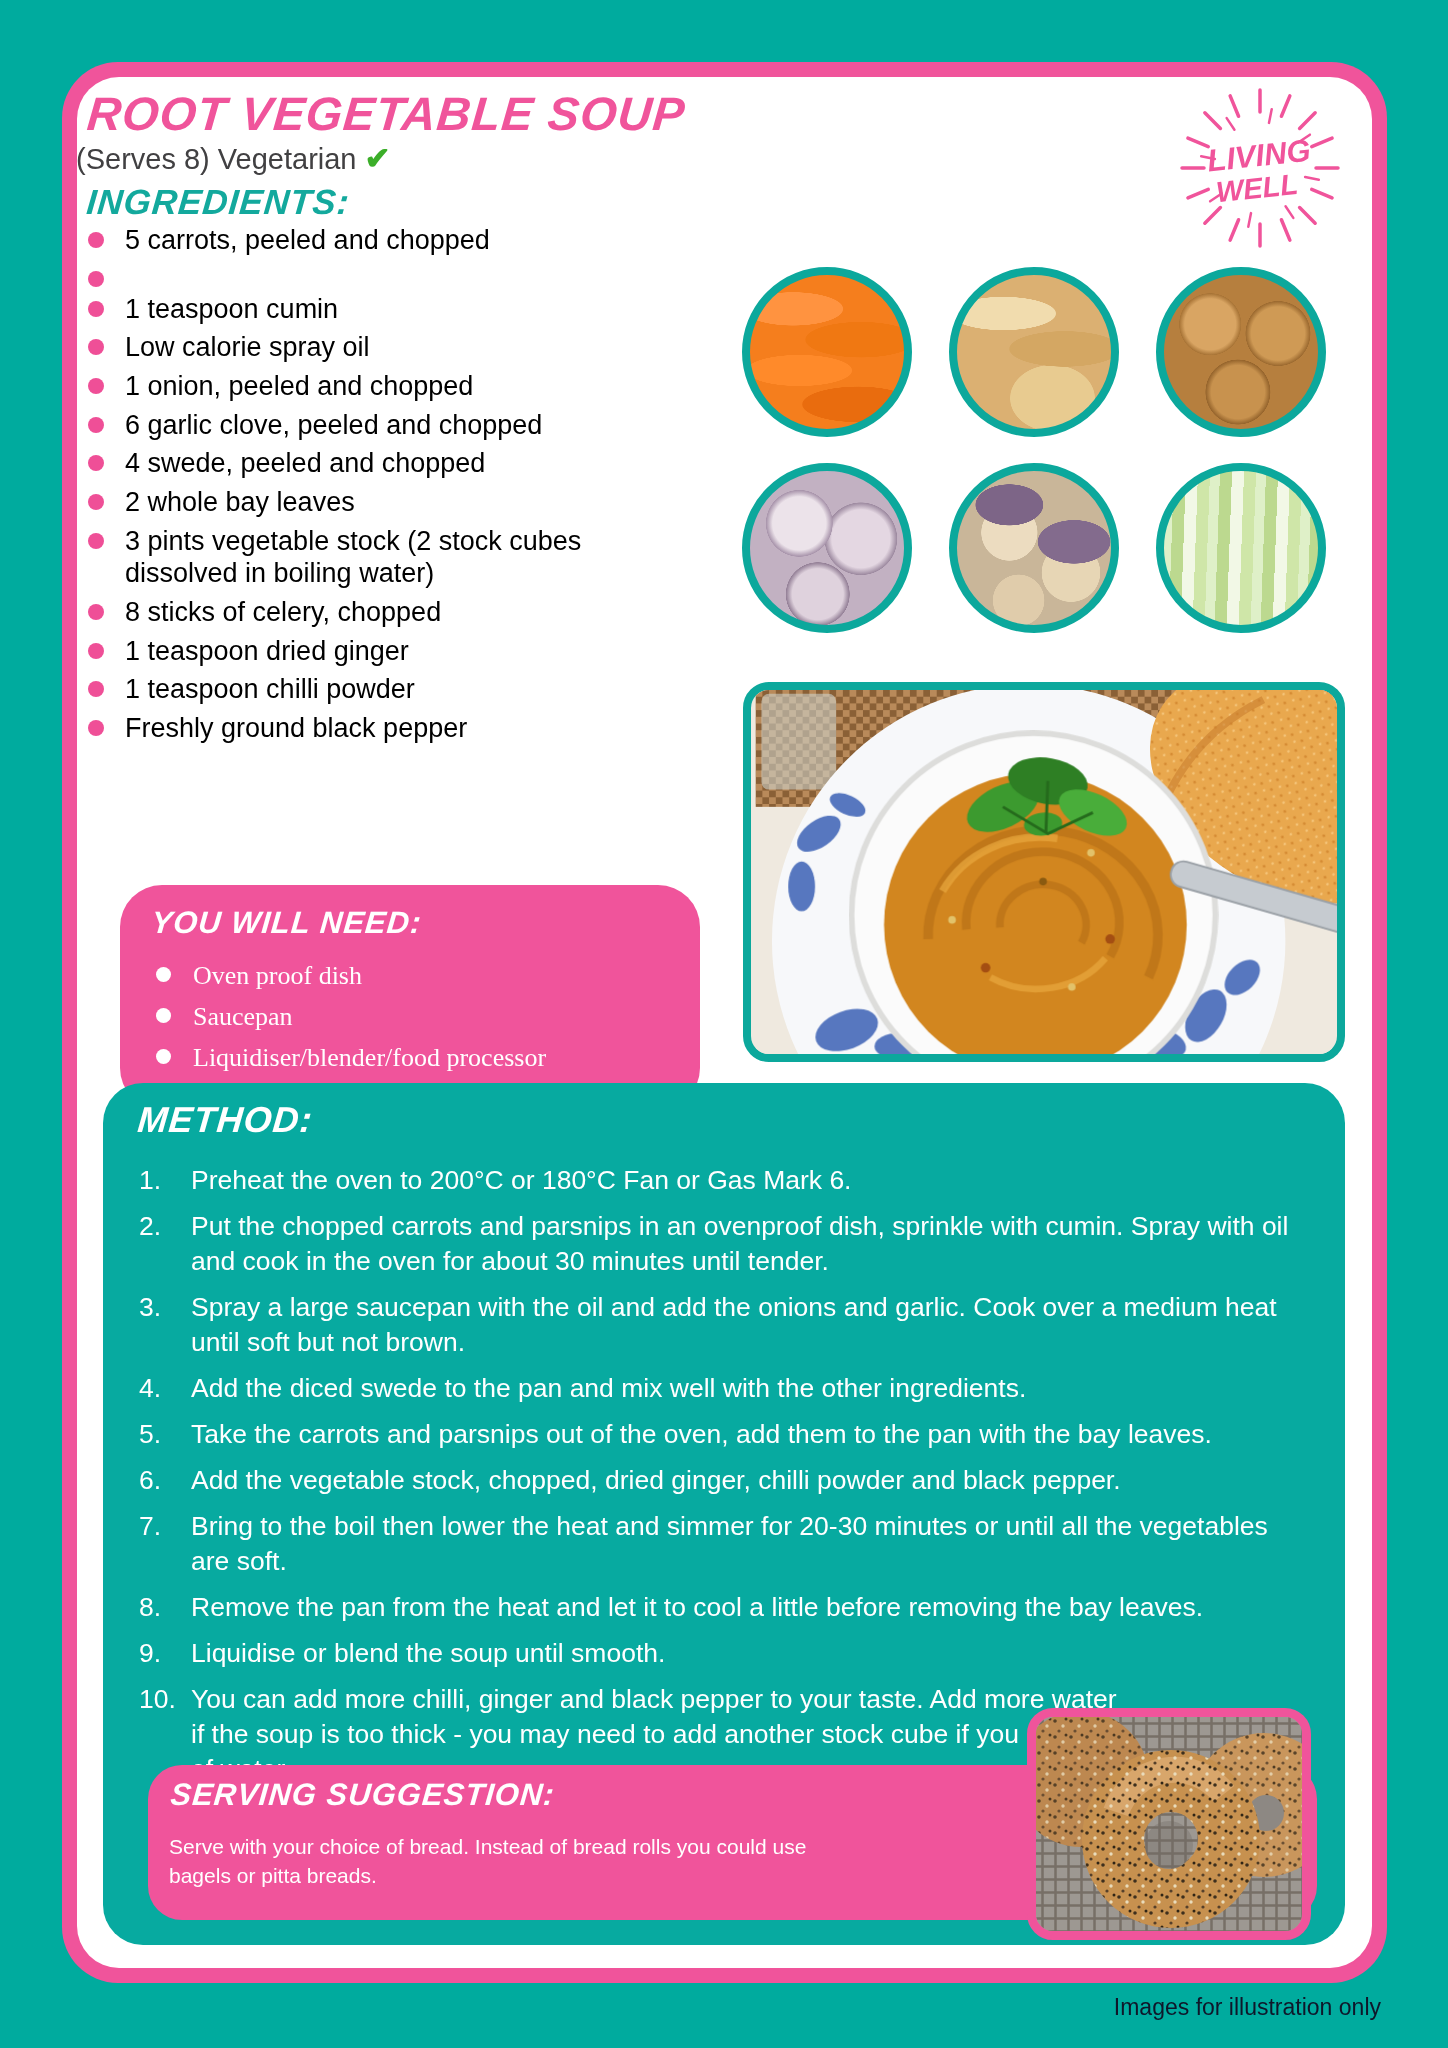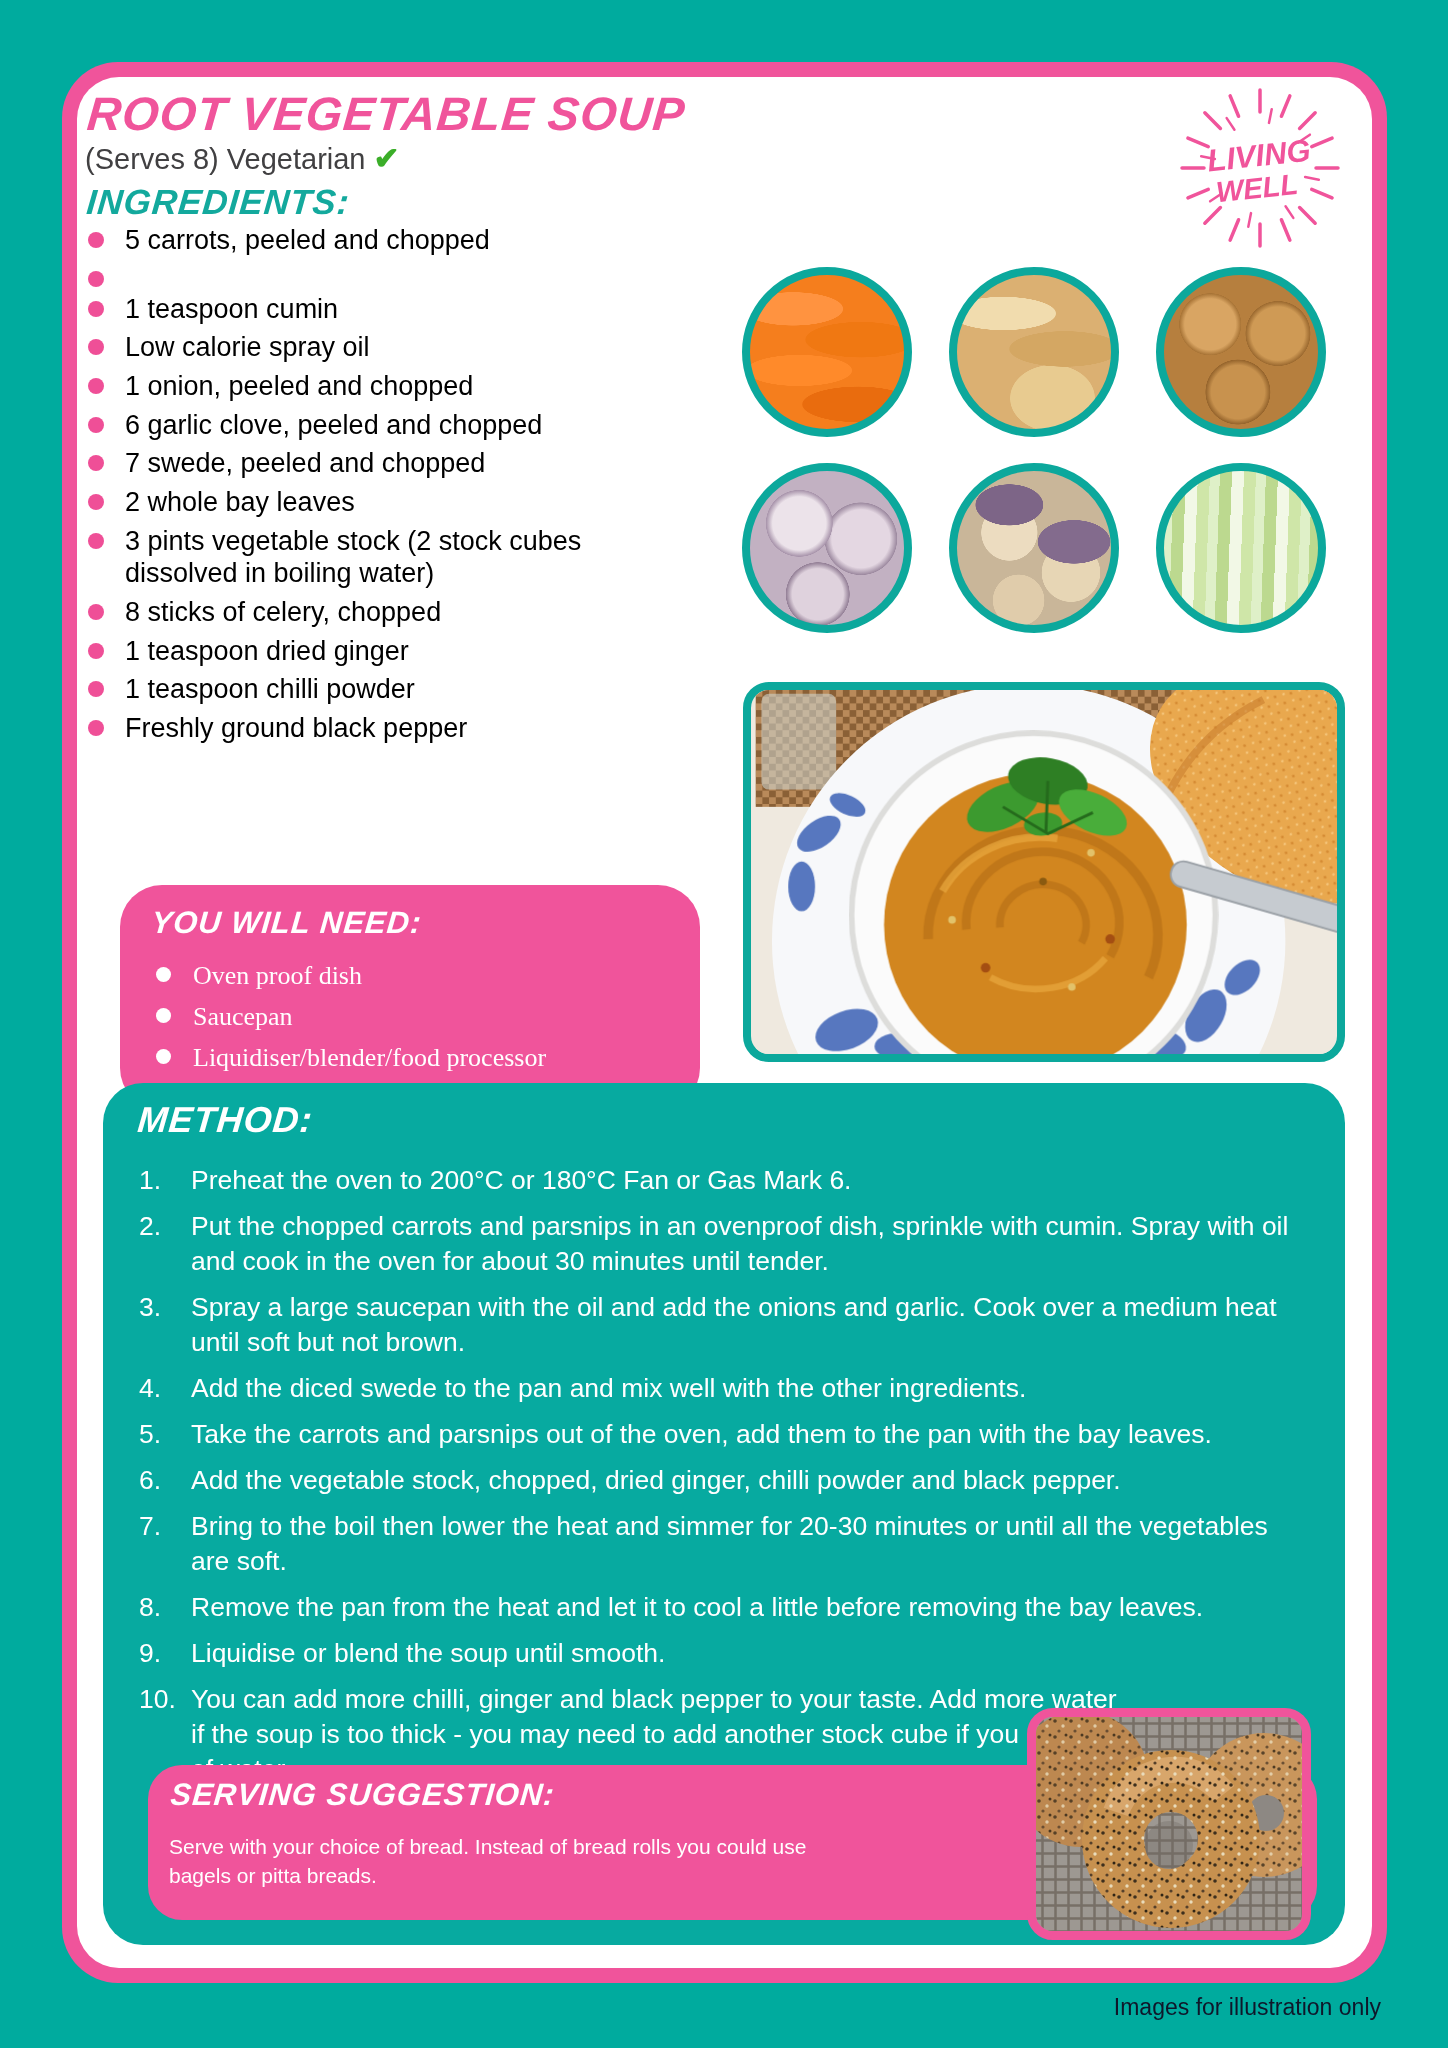"(Serves 8) Vegetarian ✔" .serves { left: 85px -> 76px }
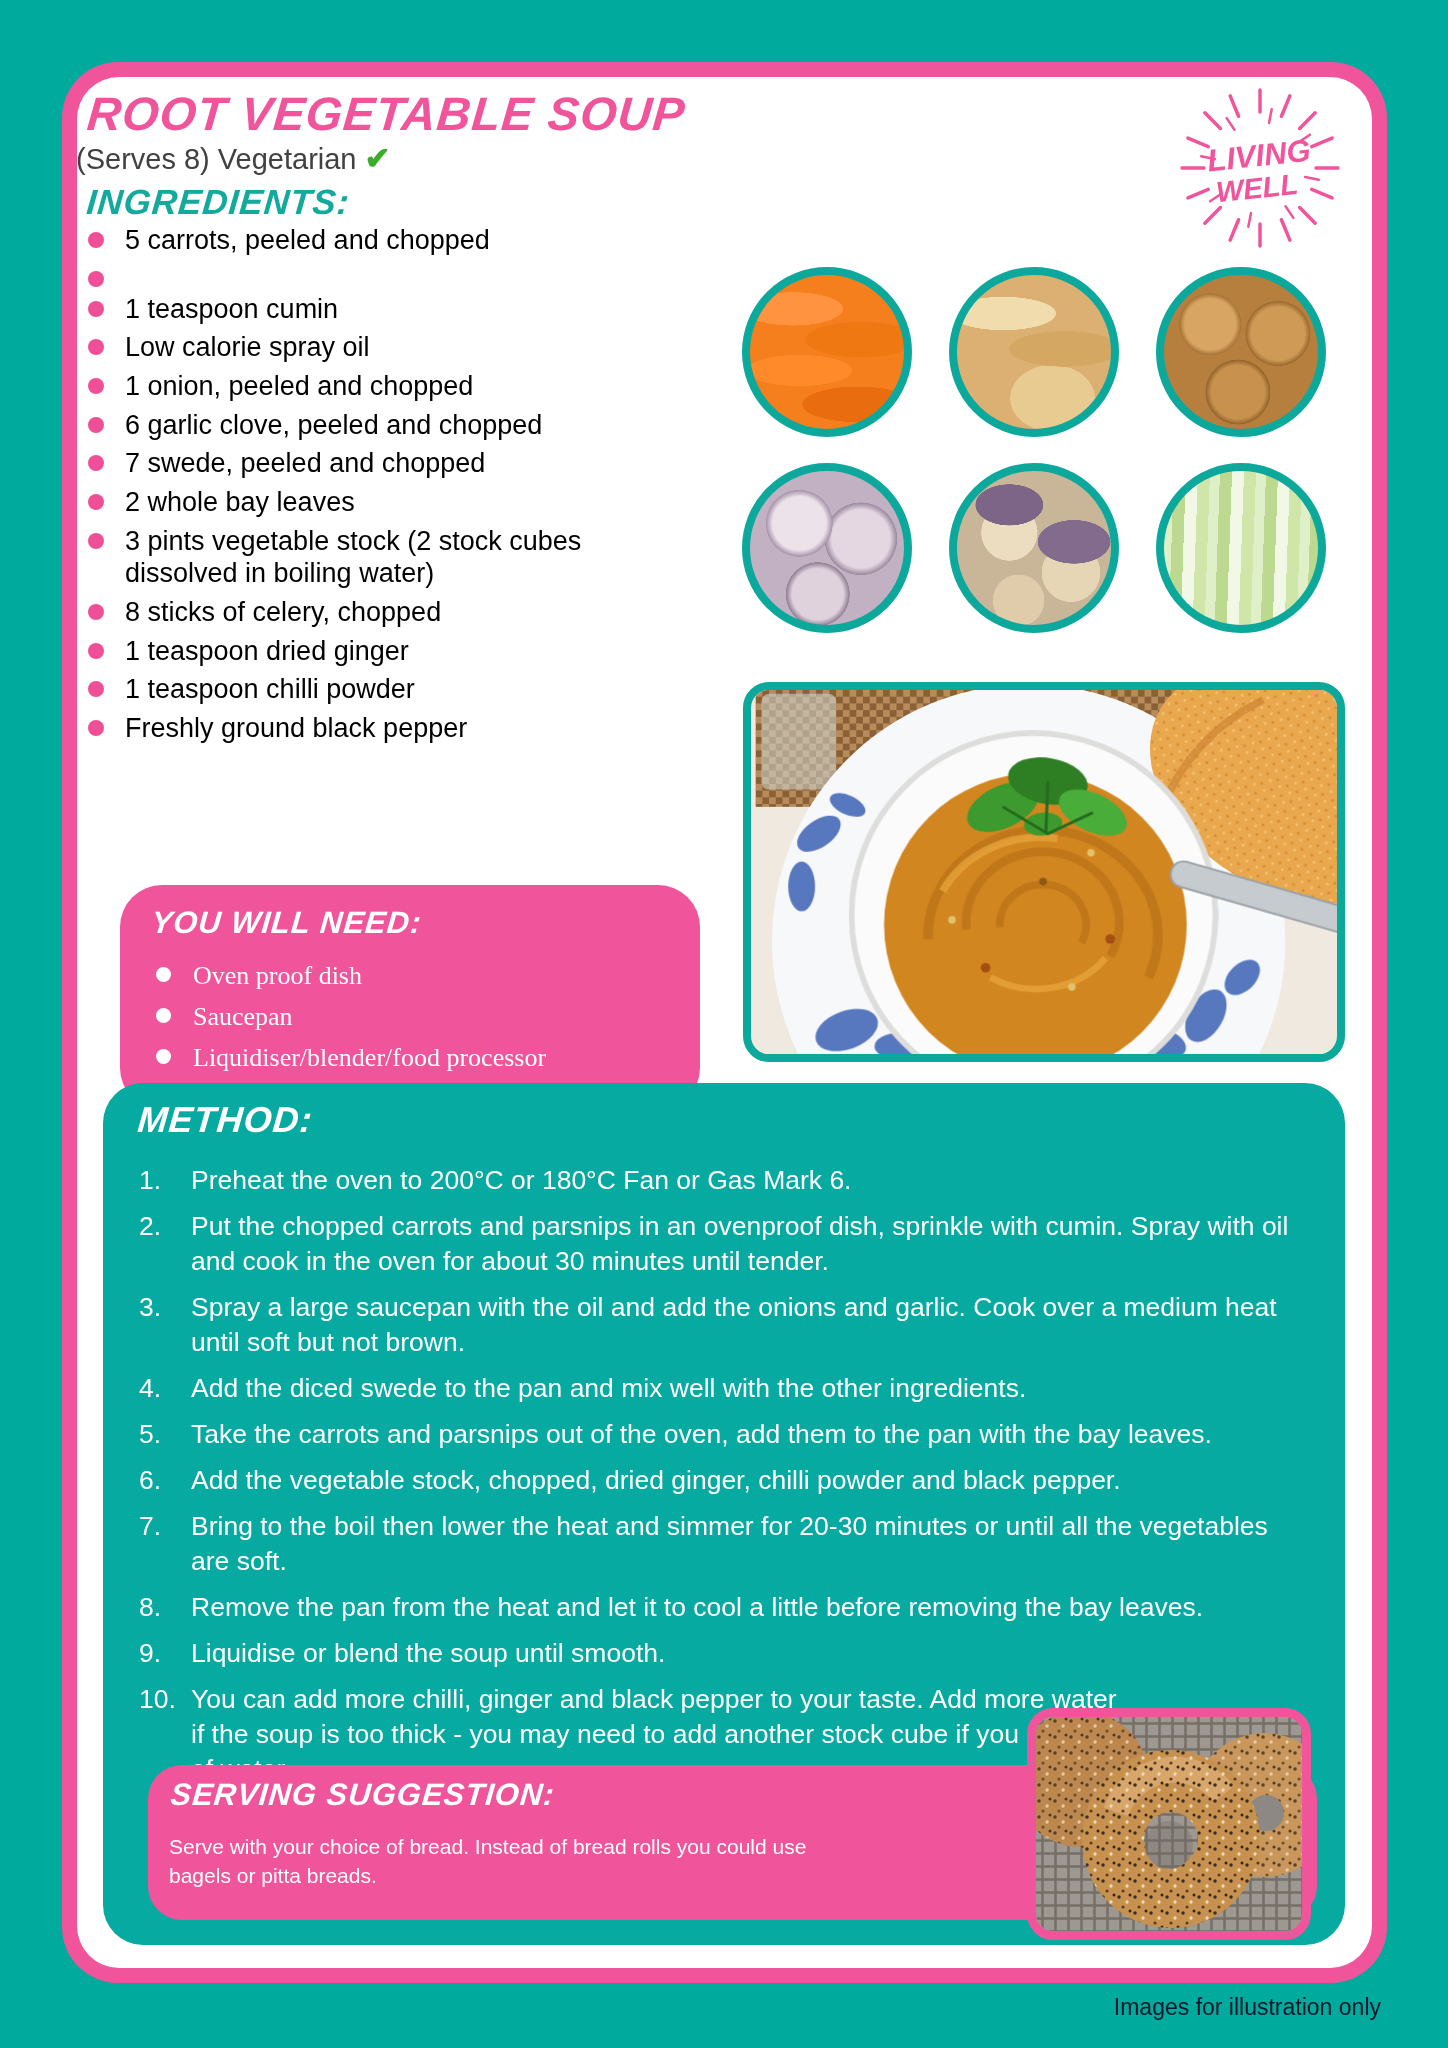"7 swede, peeled and chopped" span.itxt { text: 7 -> 4 }
